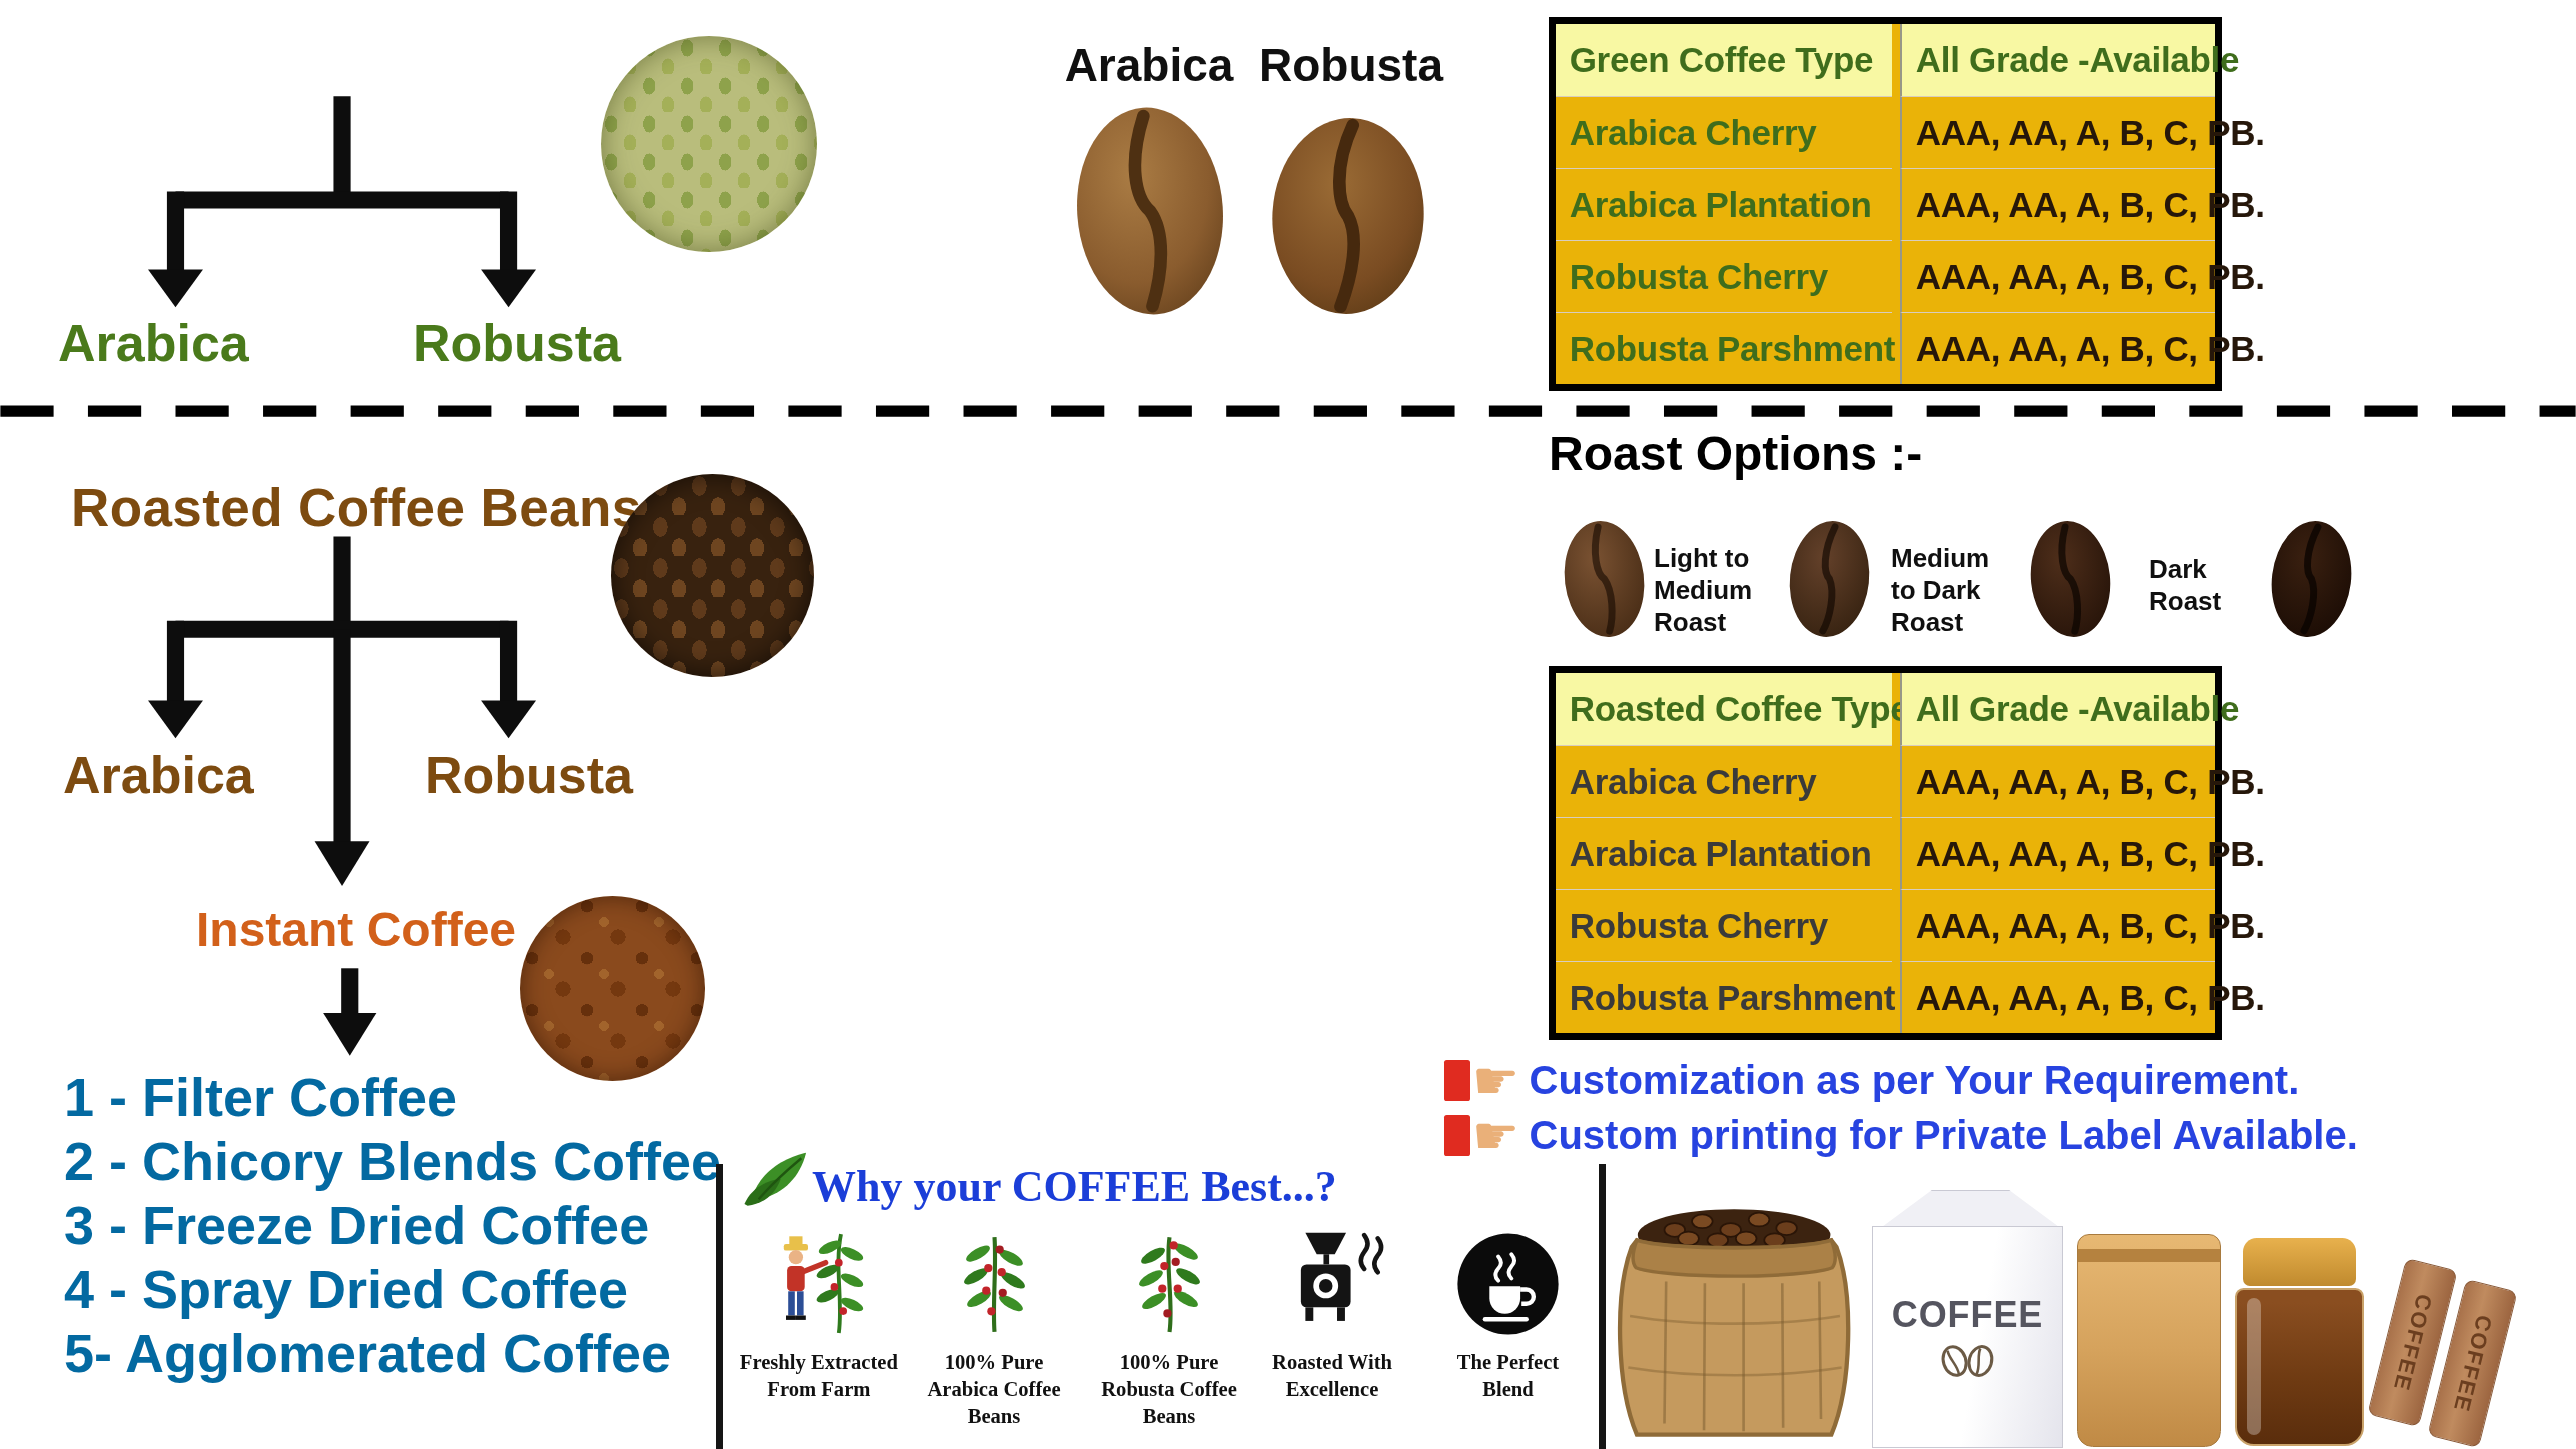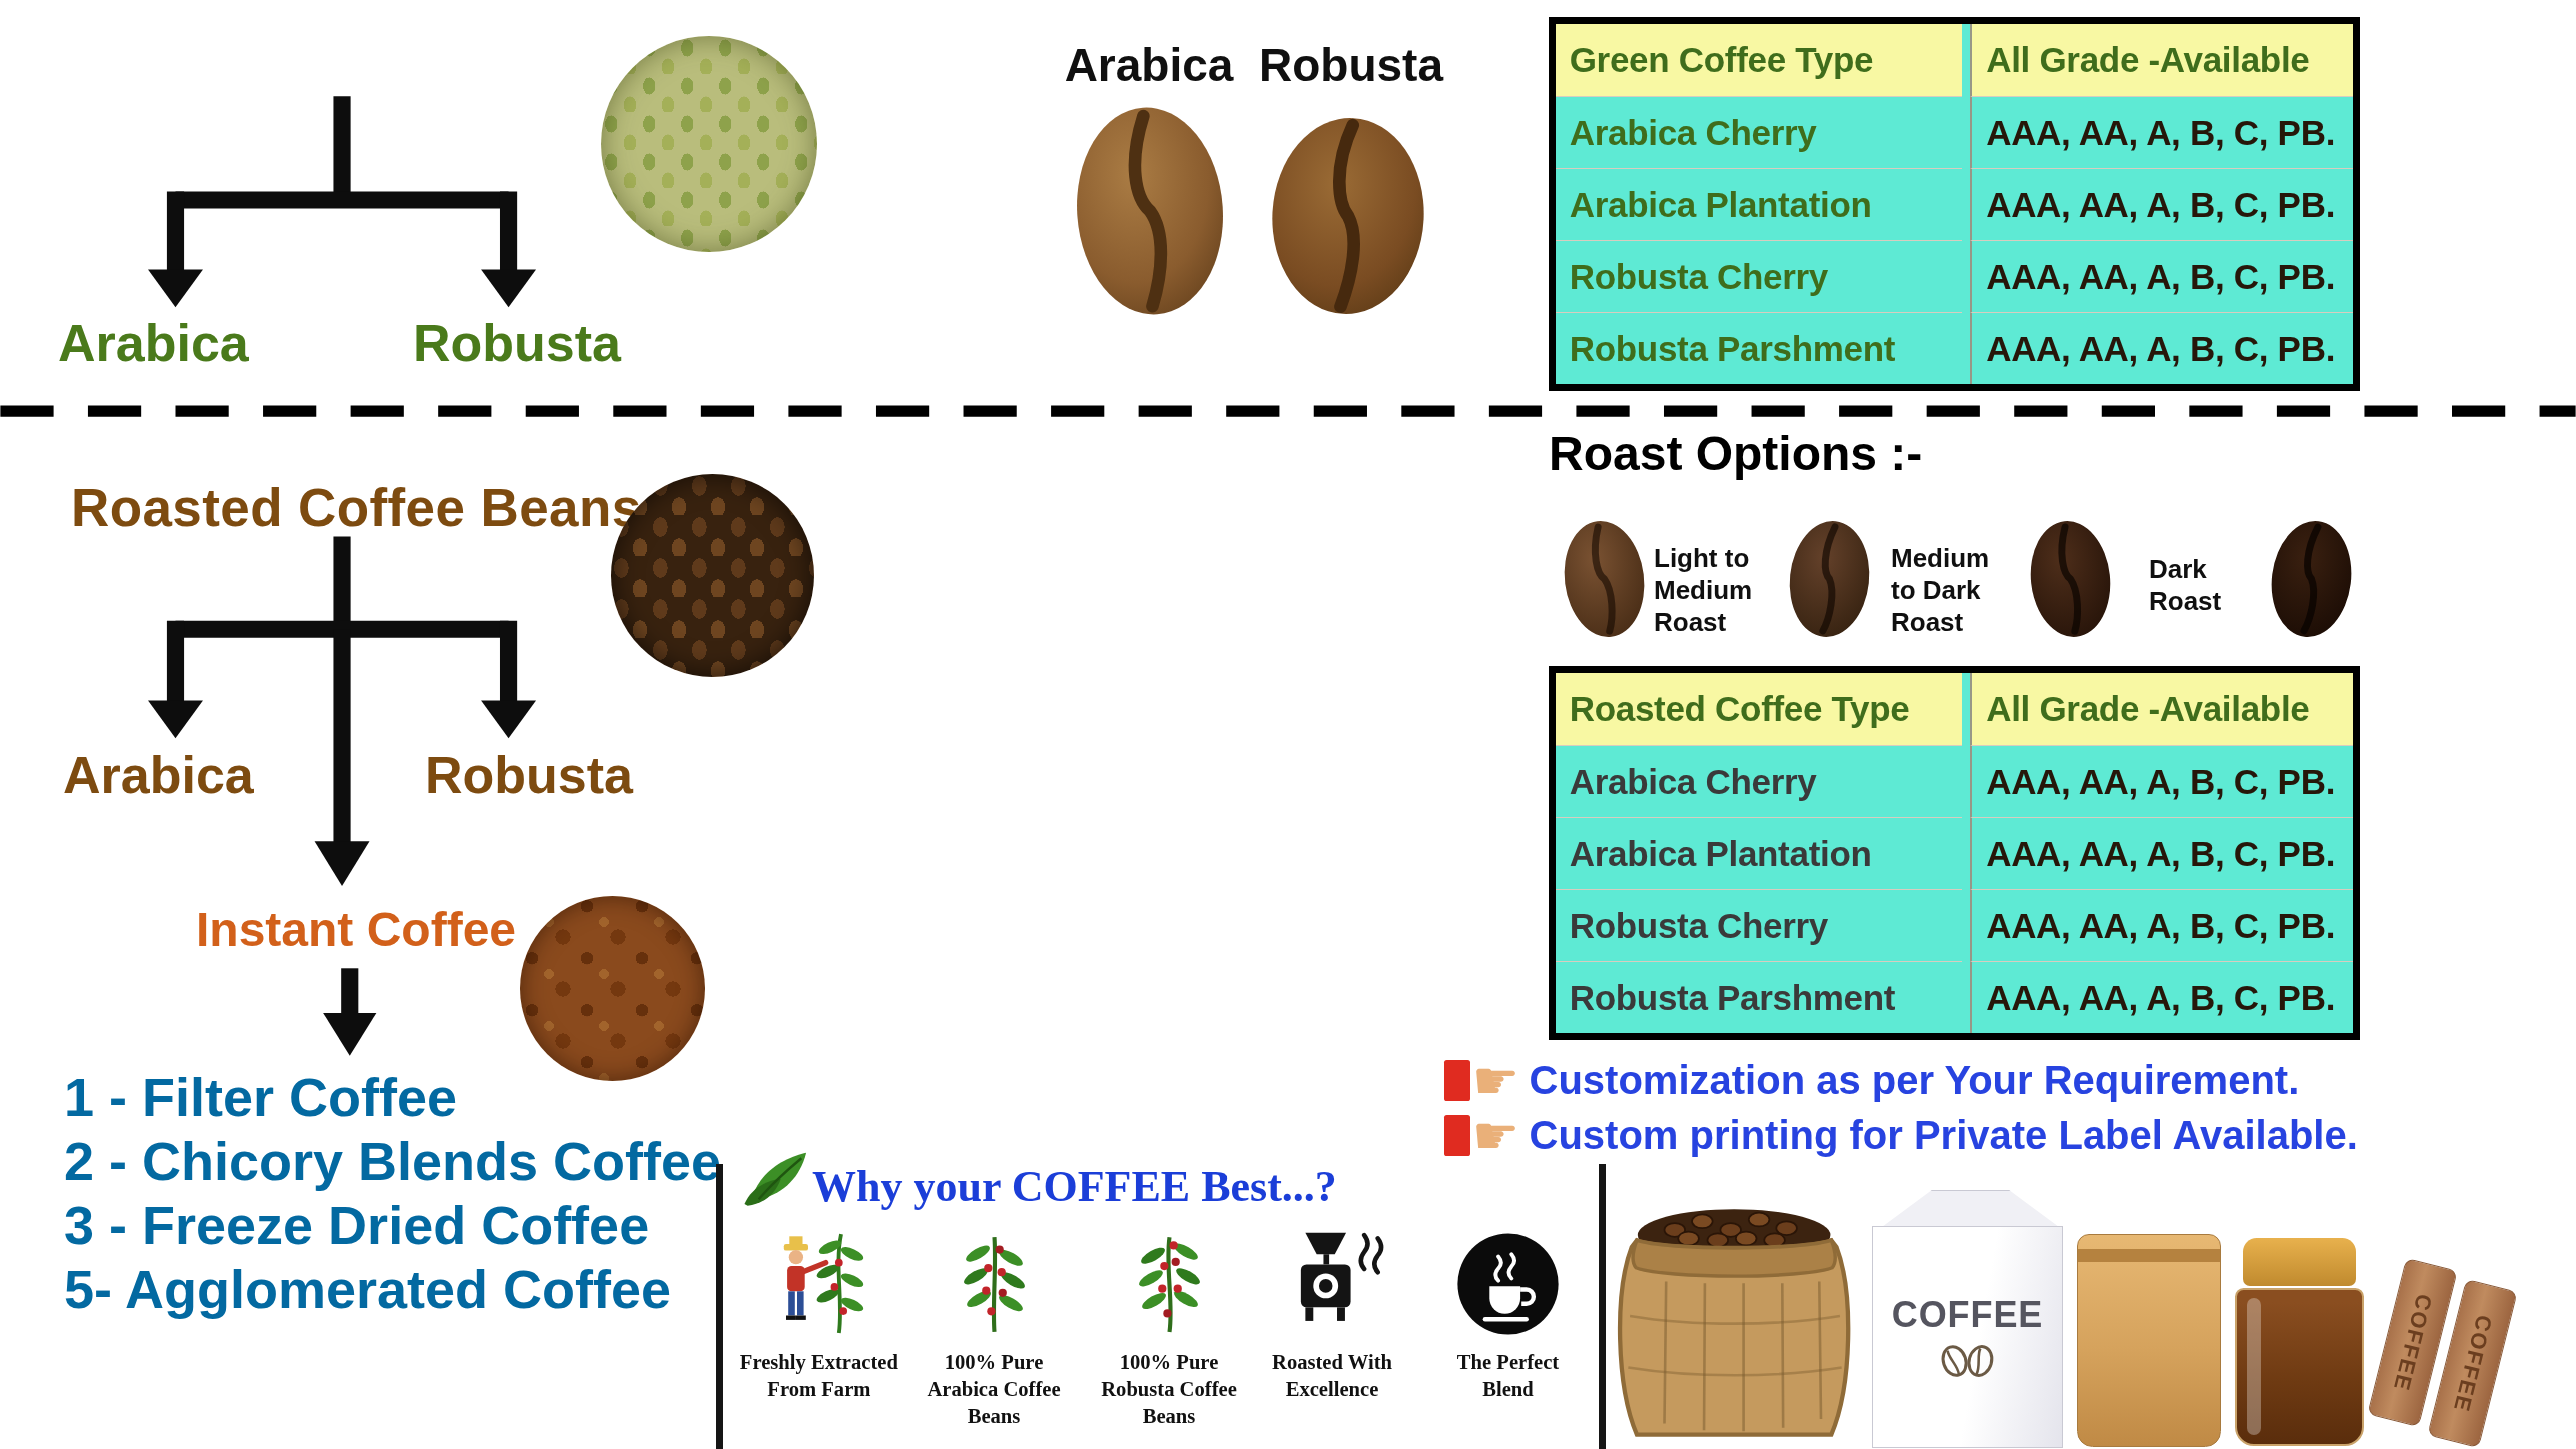"Green Coffee Type" .ctable { background: #5eead4 -> #eab308; width: 811px -> 673px }
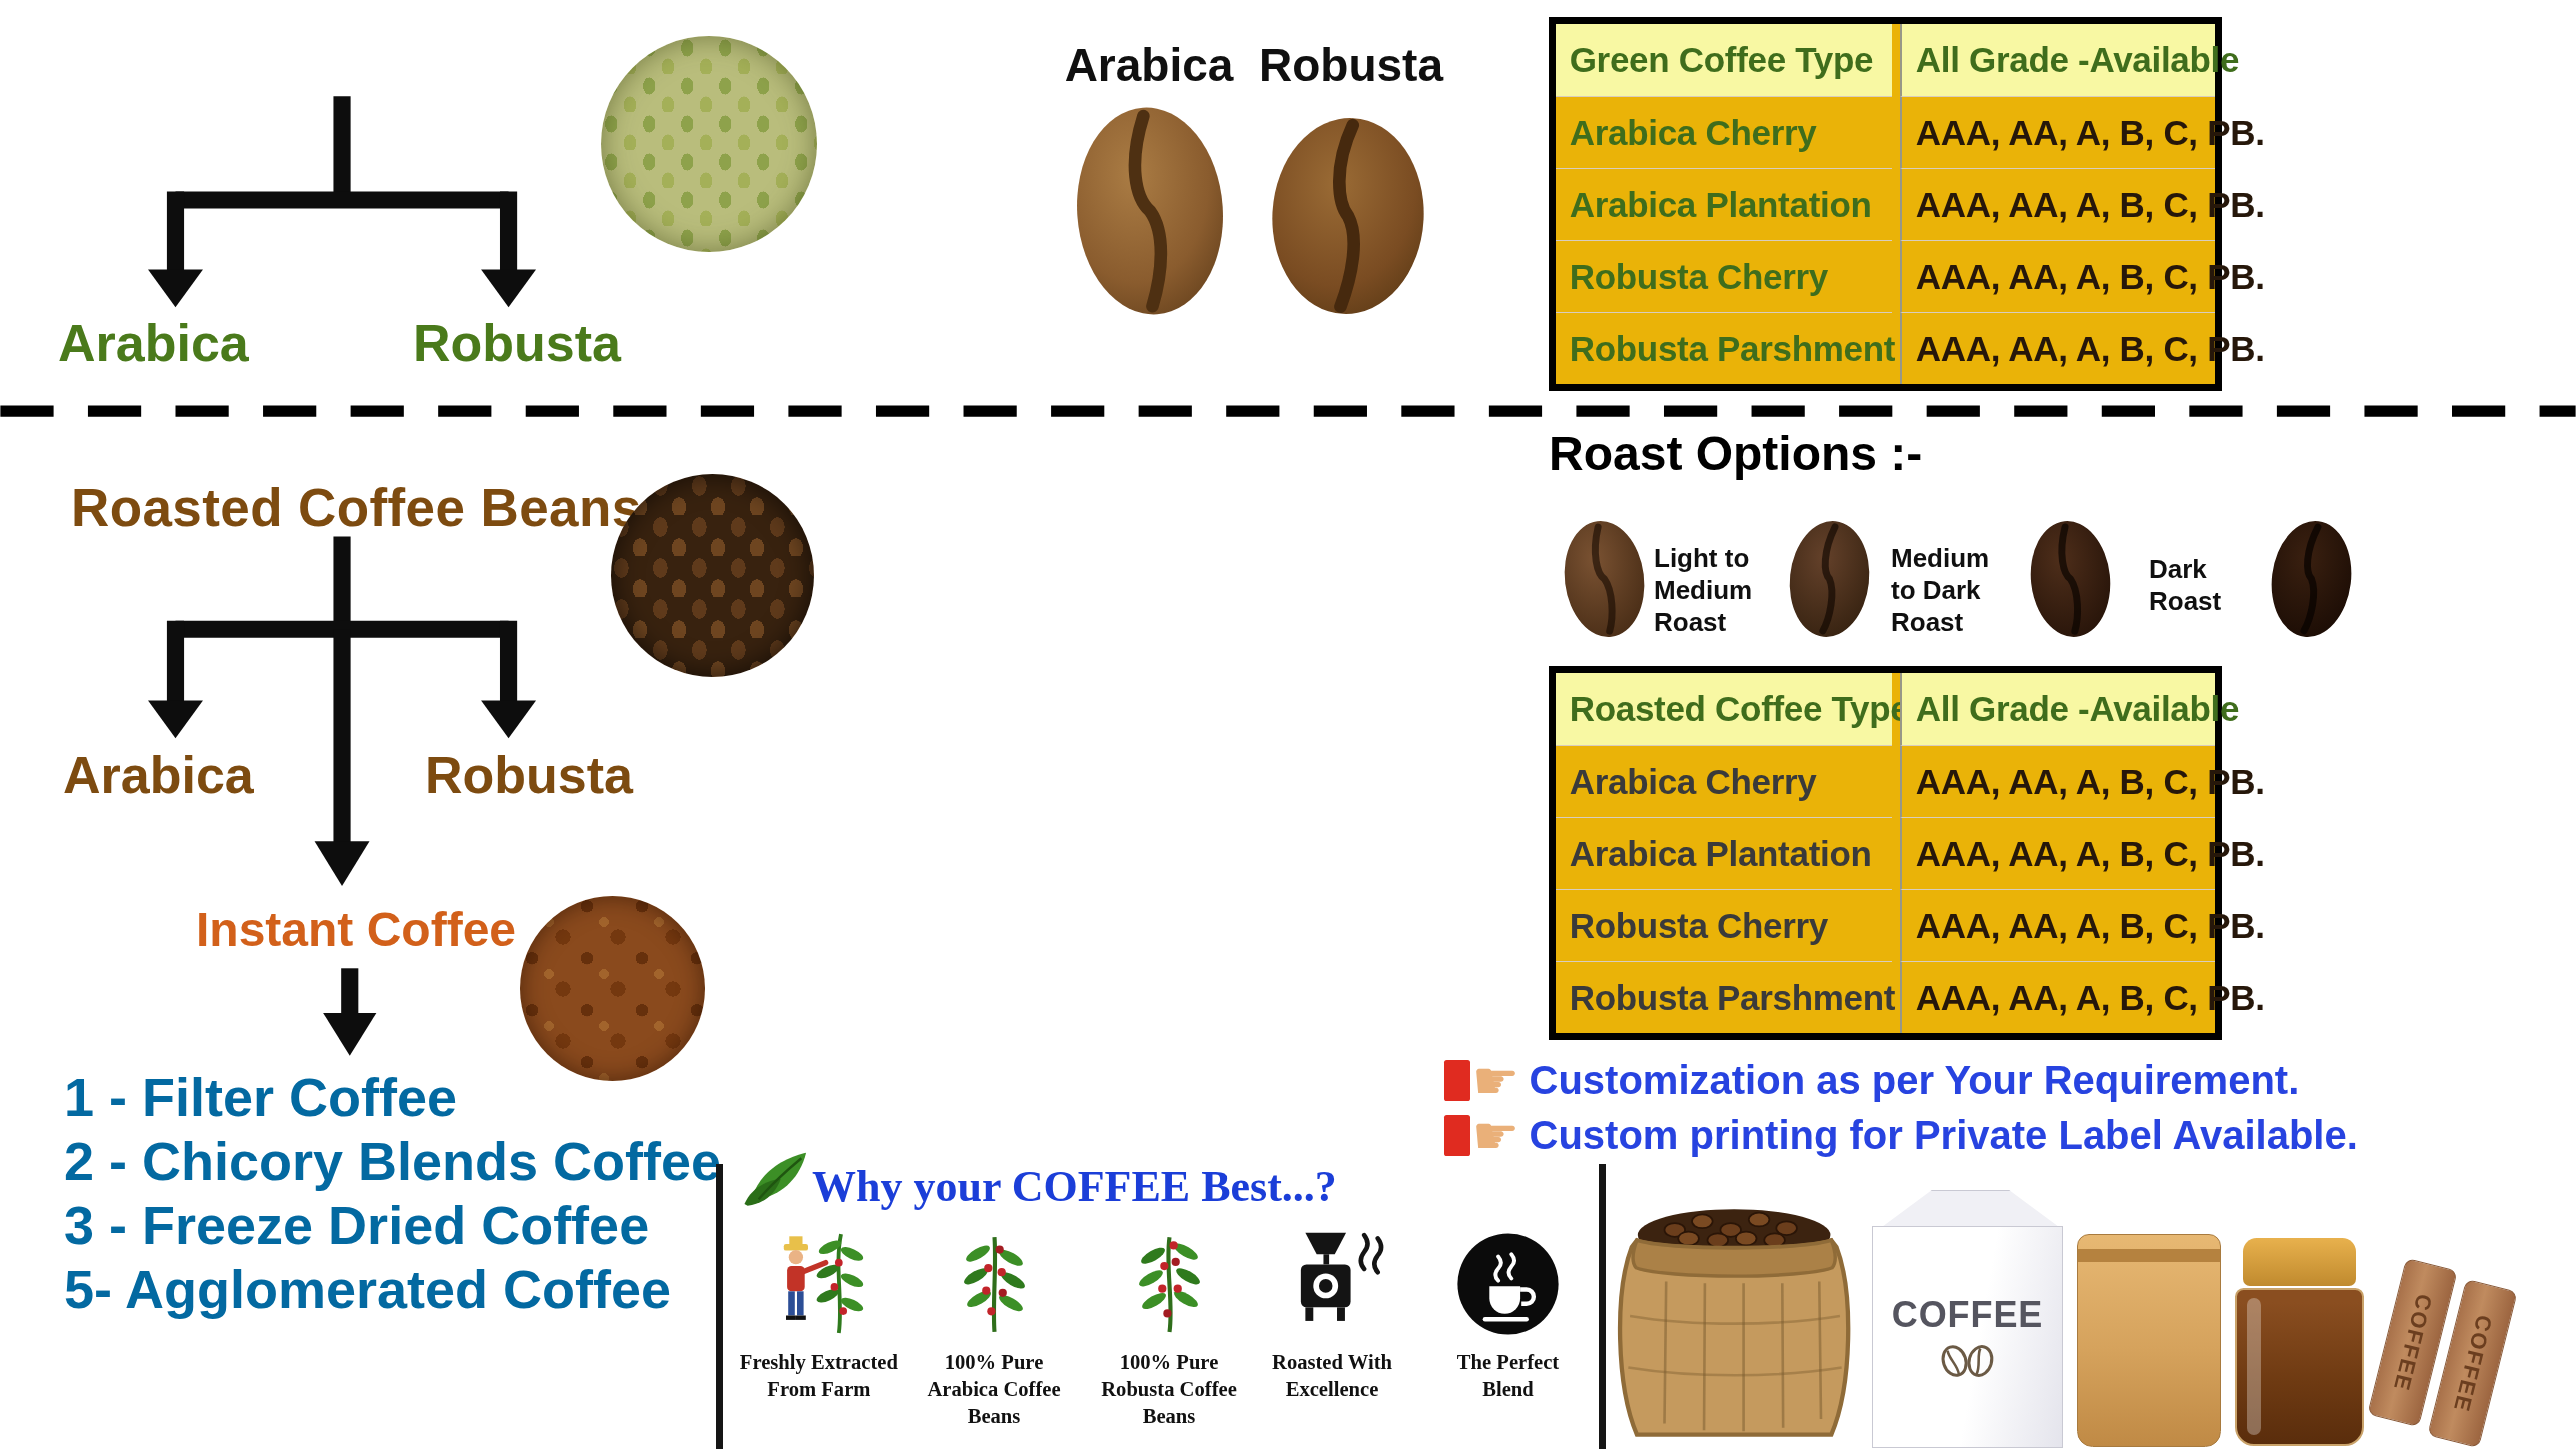"4 - Spray Dried Coffee" div.list-item { html: none -> <div>4 - Spray Dried Coffee</div> }
